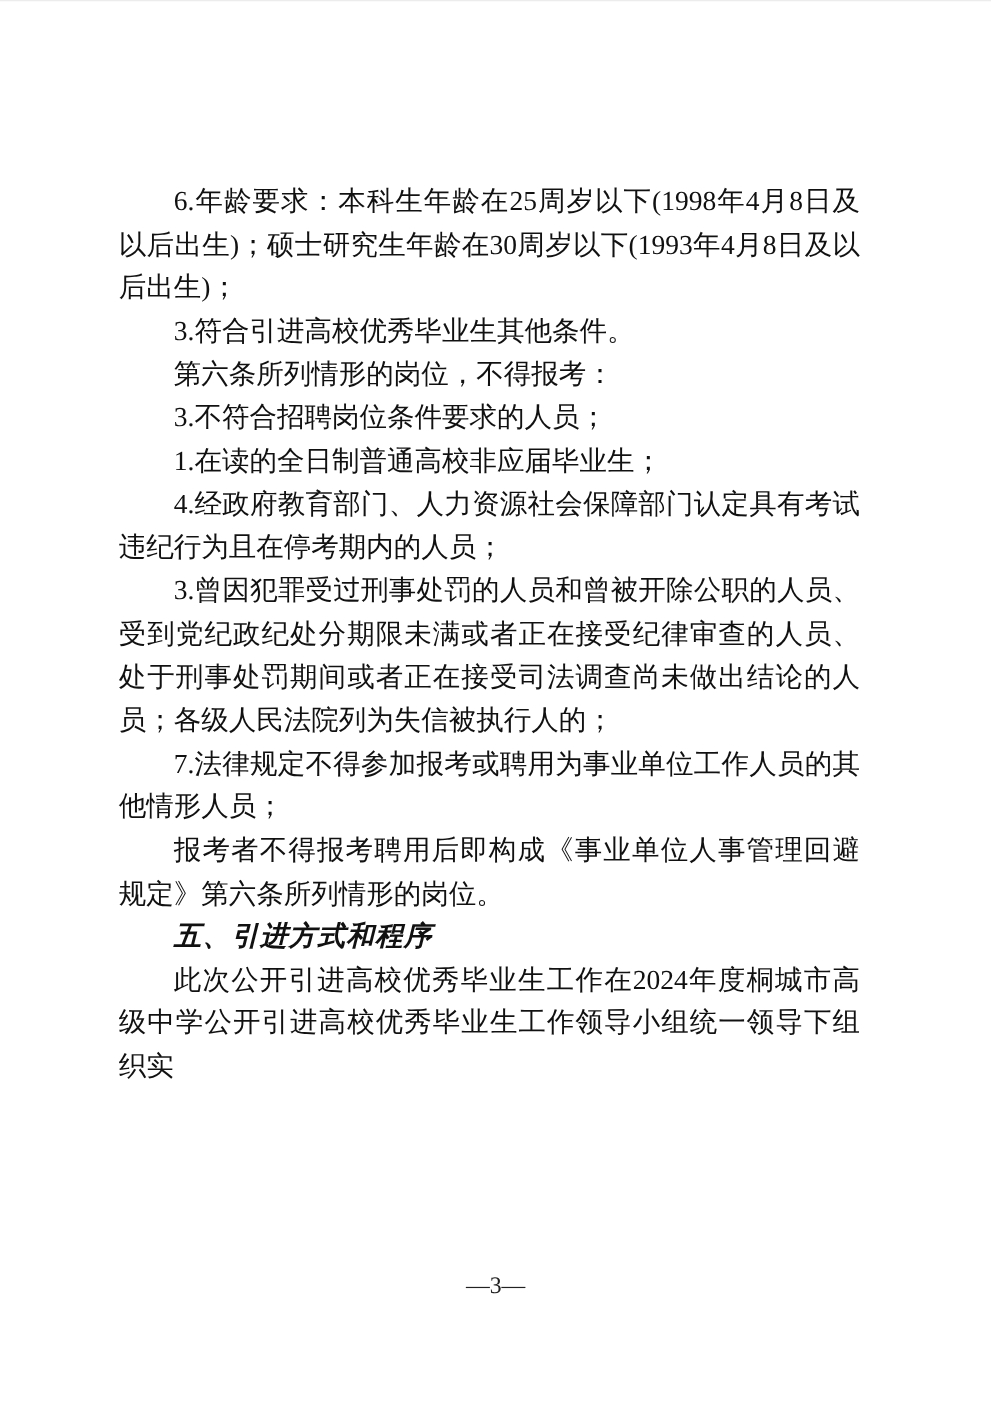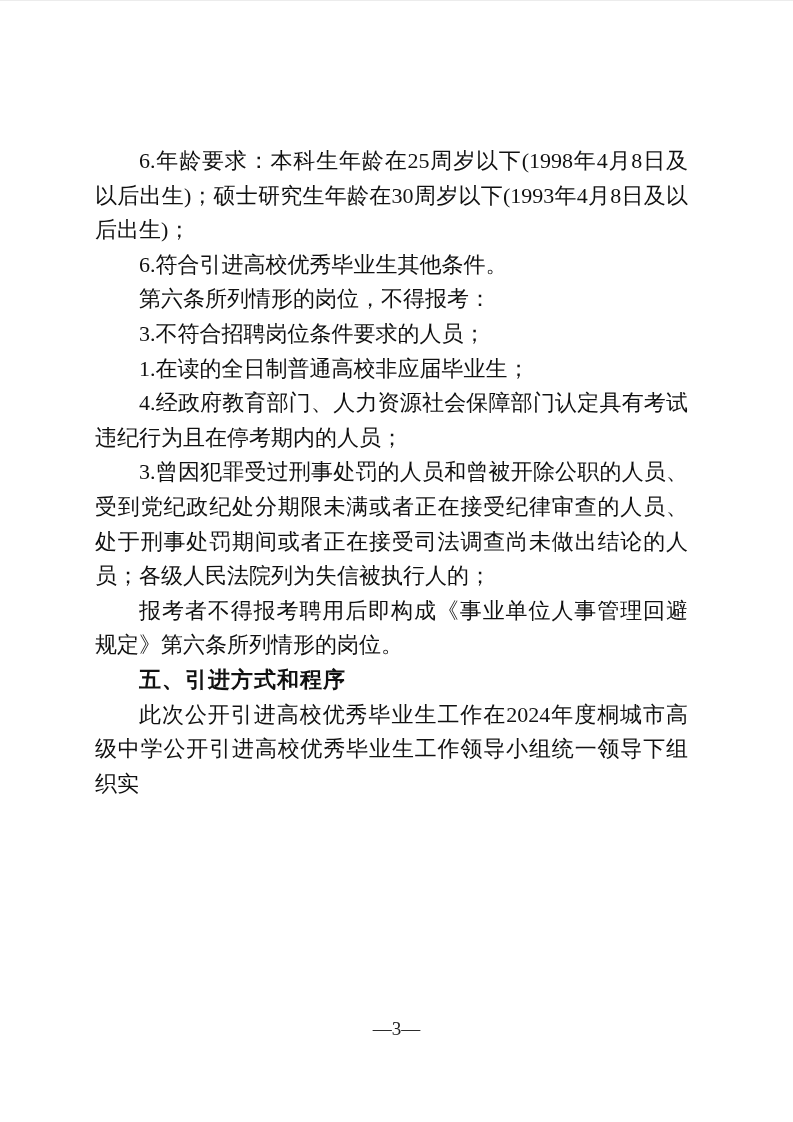"6.符合引进高校优秀毕业生其他条件。" p { text: 6 -> 3 }
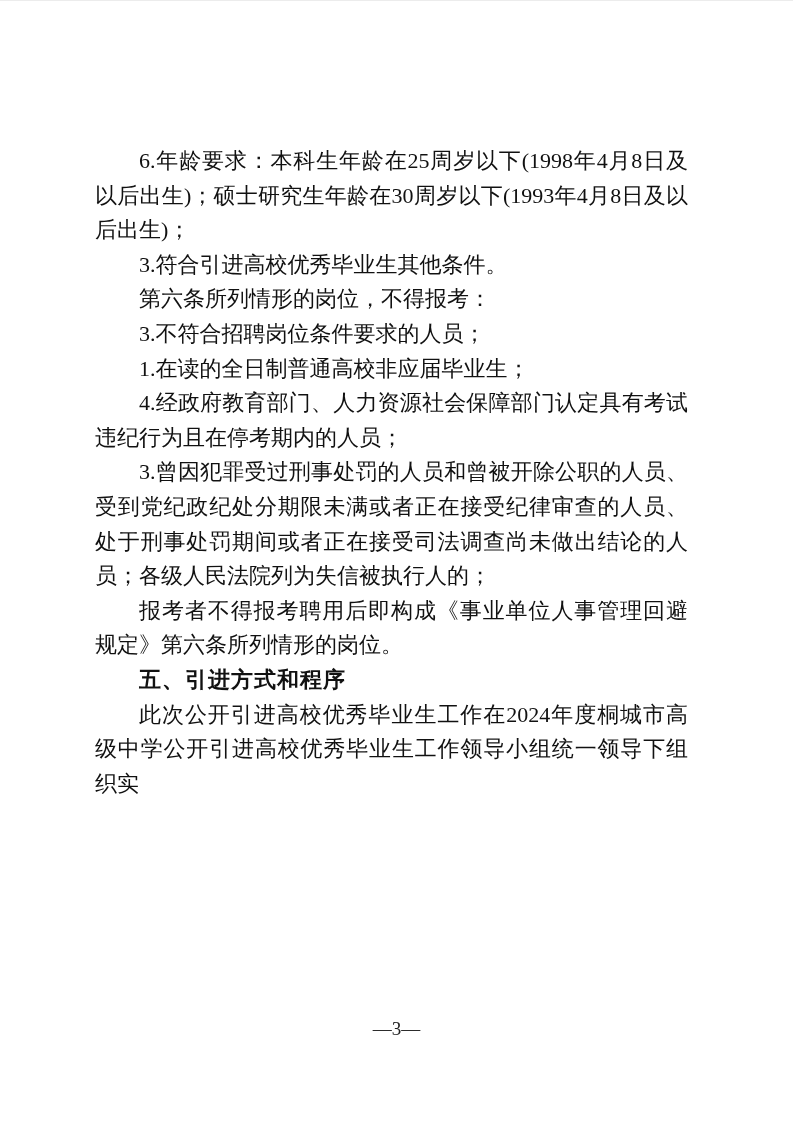"7.法律规定不得参加报考或聘用为事业单位工作人员的其他情形人员；" p { html: none -> <p>7.法律规定不得参加报考或聘用为事业单位工作人员的其他情形人员；</p> }
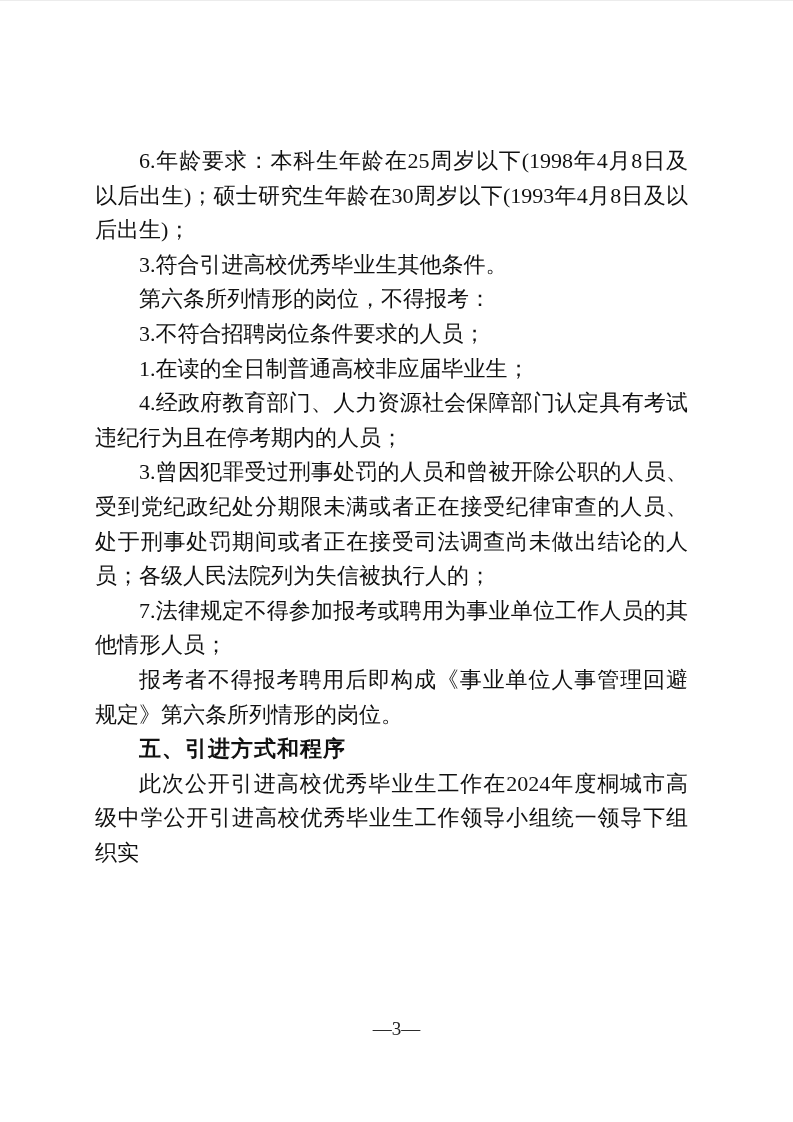"五、引进方式和程序" .content p.heading { font-style: none -> italic }
